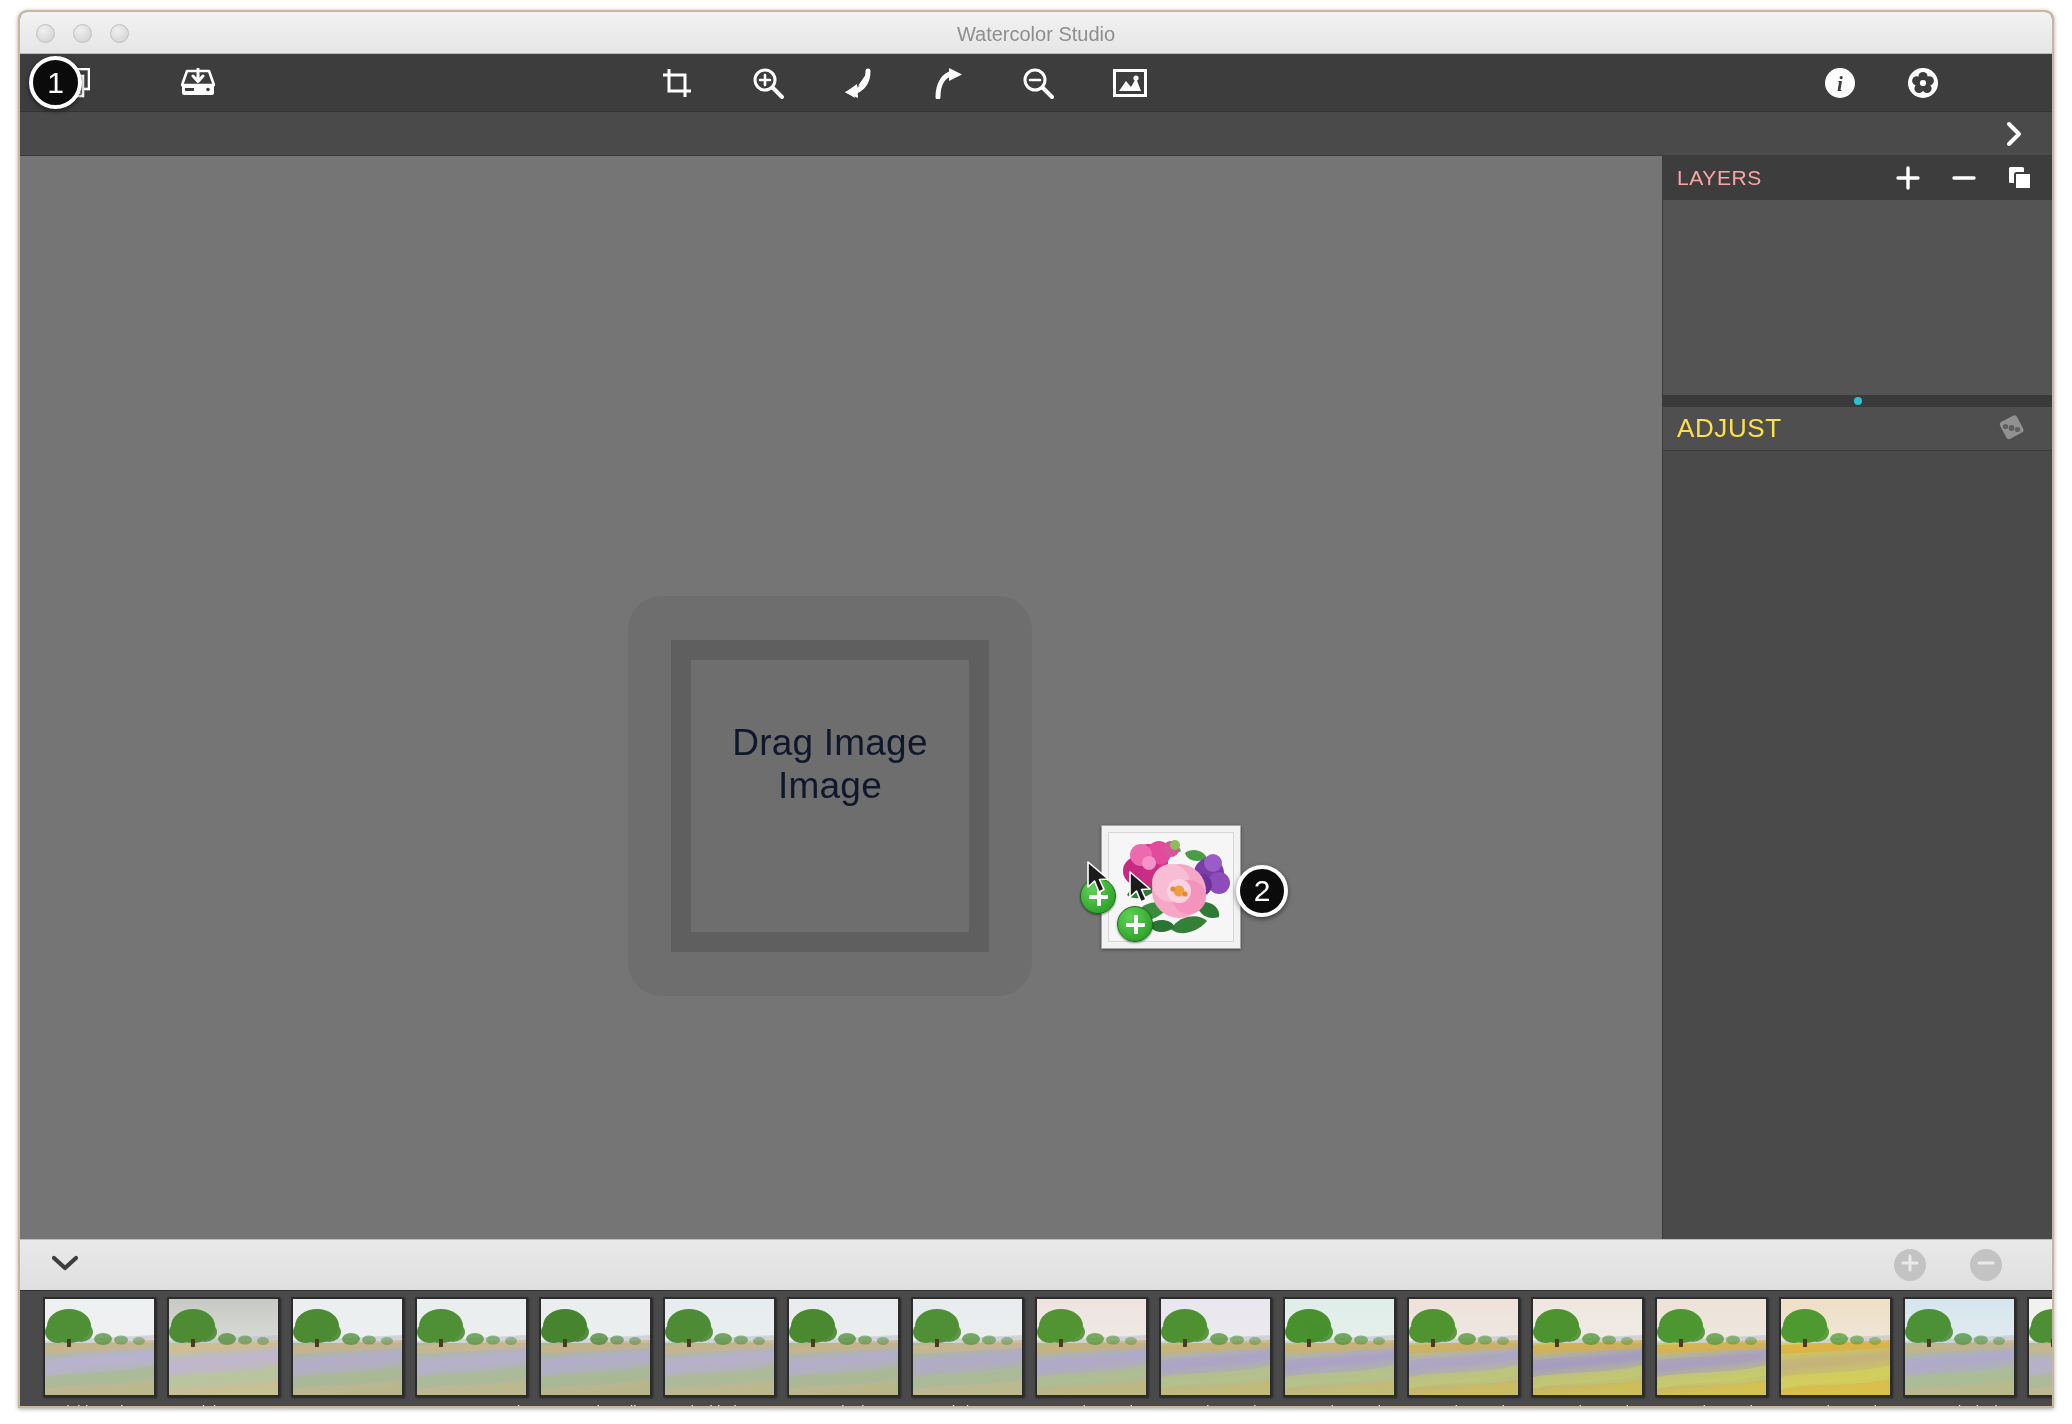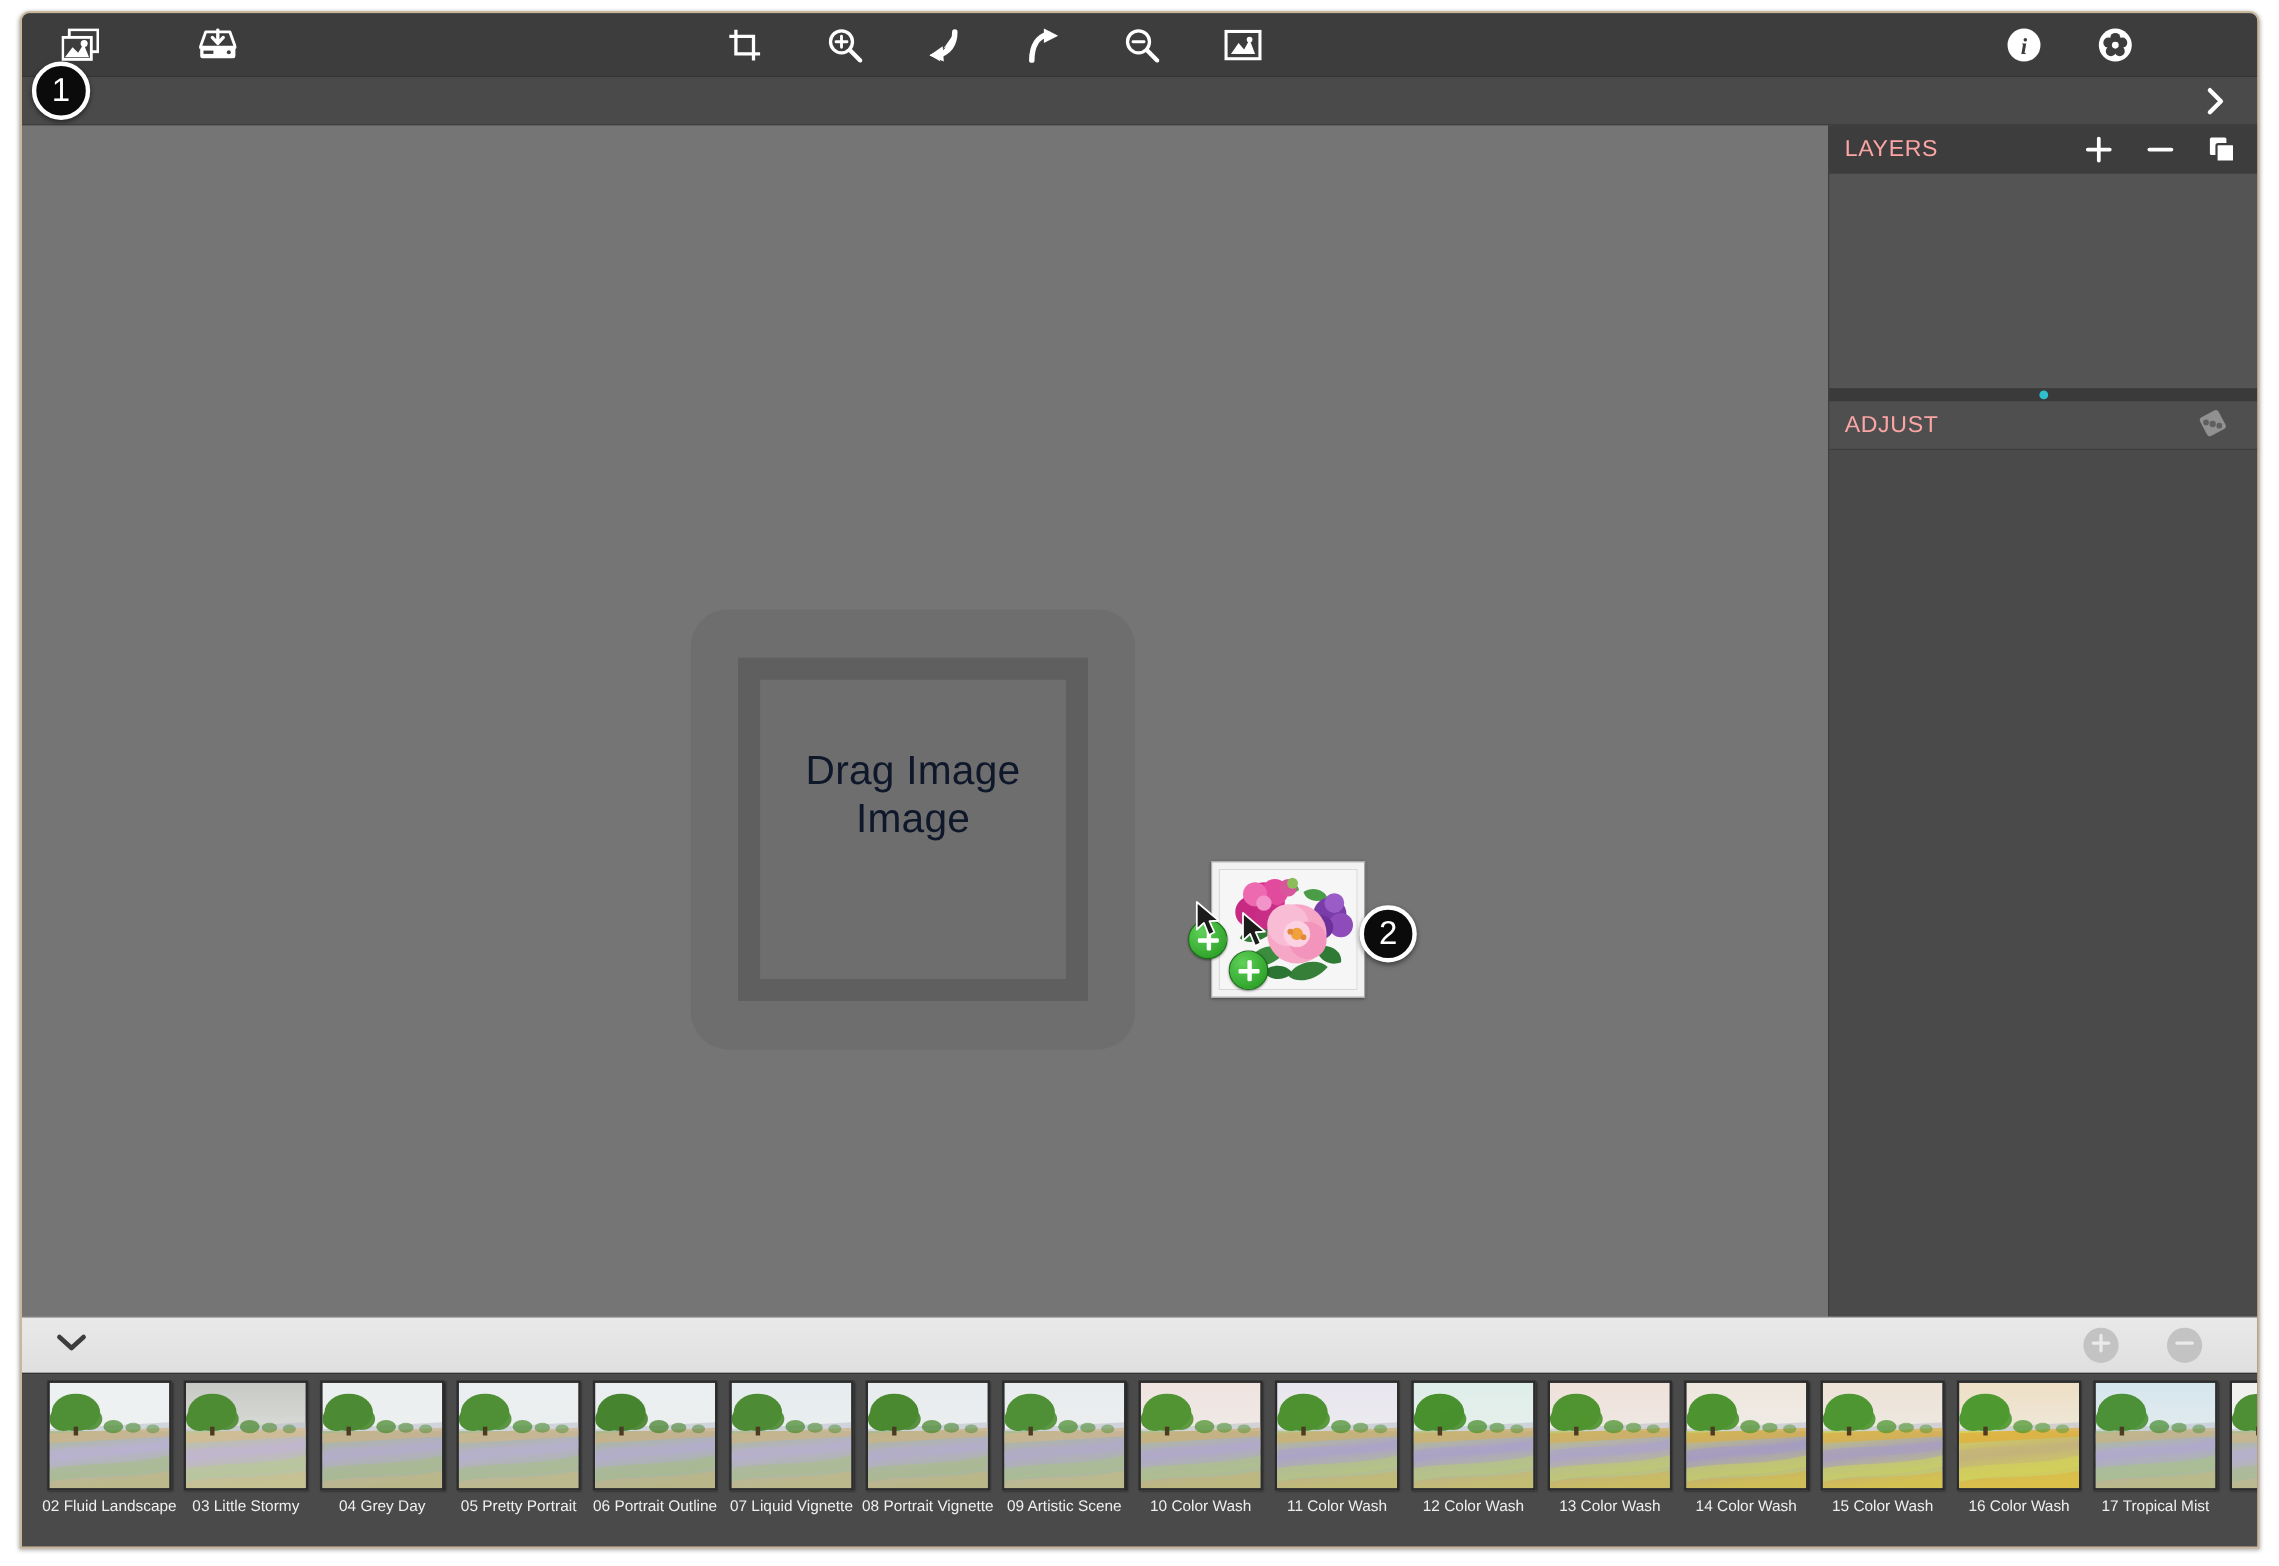"Watercolor Studio" div.titlebar { html: none -> <div> <div> <div></div> <div></div> <div></div> </div> <div>Watercolor Studio</div> </div> }
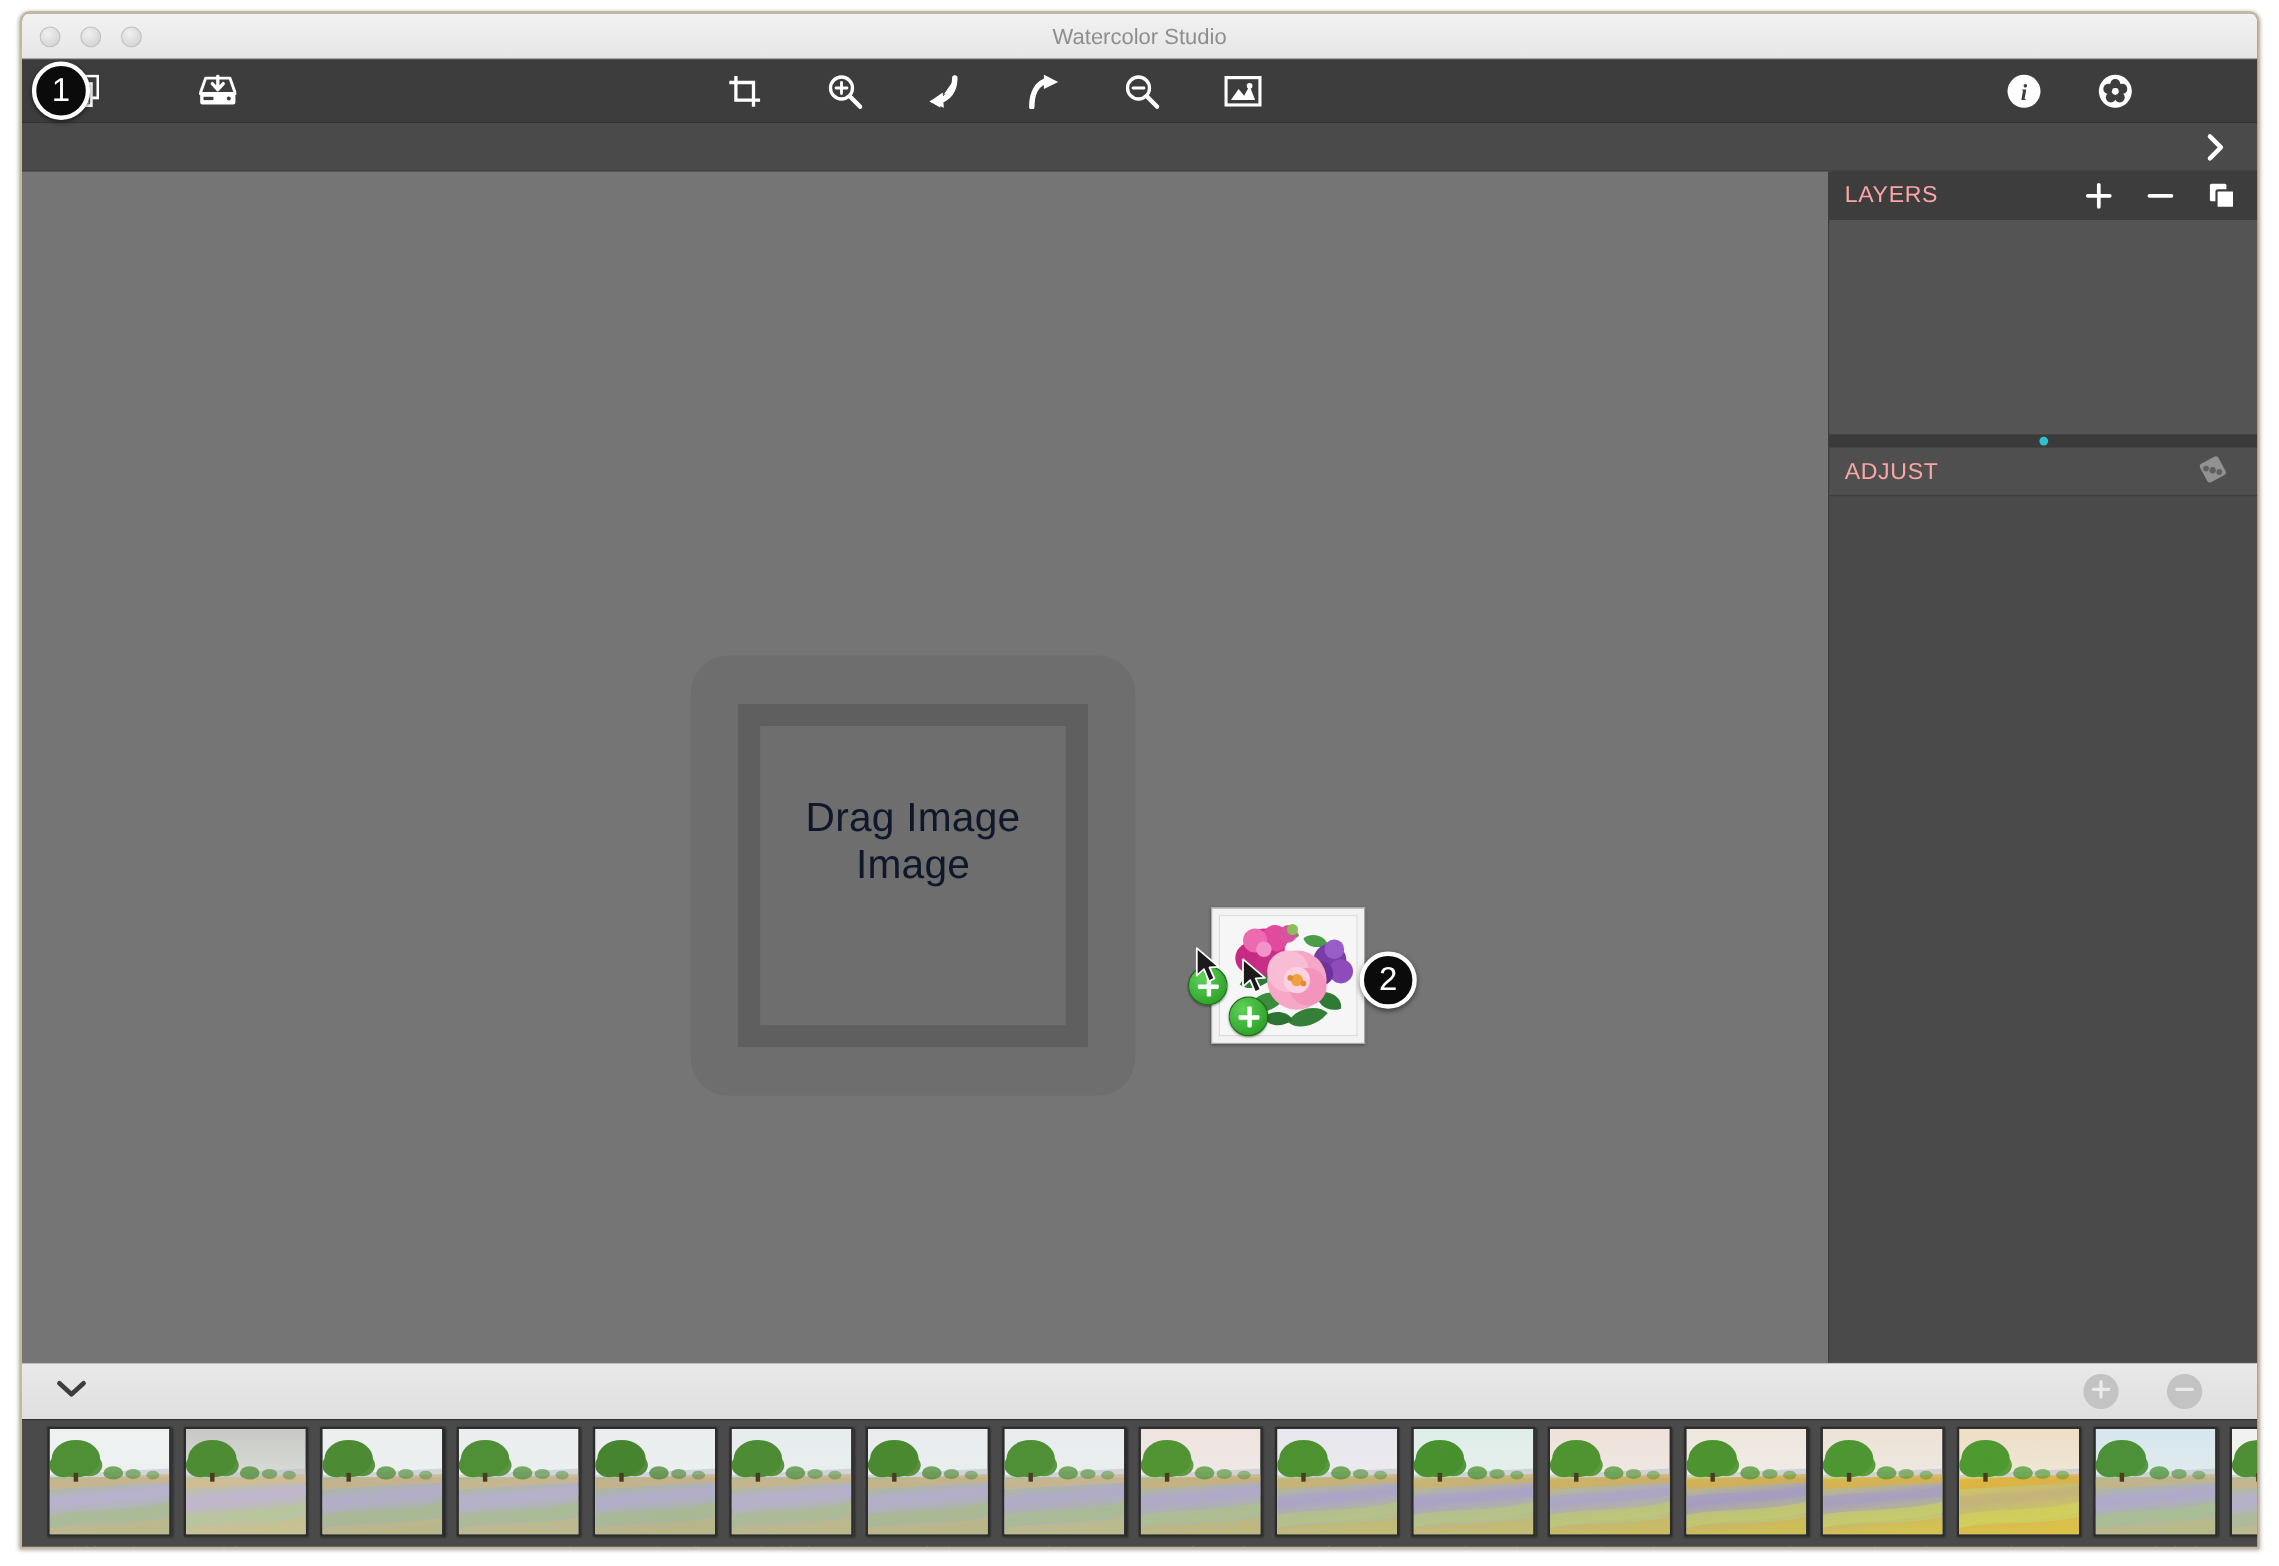"ADJUST" .adjust-head .ph-title { color: #fca5a5 -> #fde047; font-size: 21px -> 26px }
